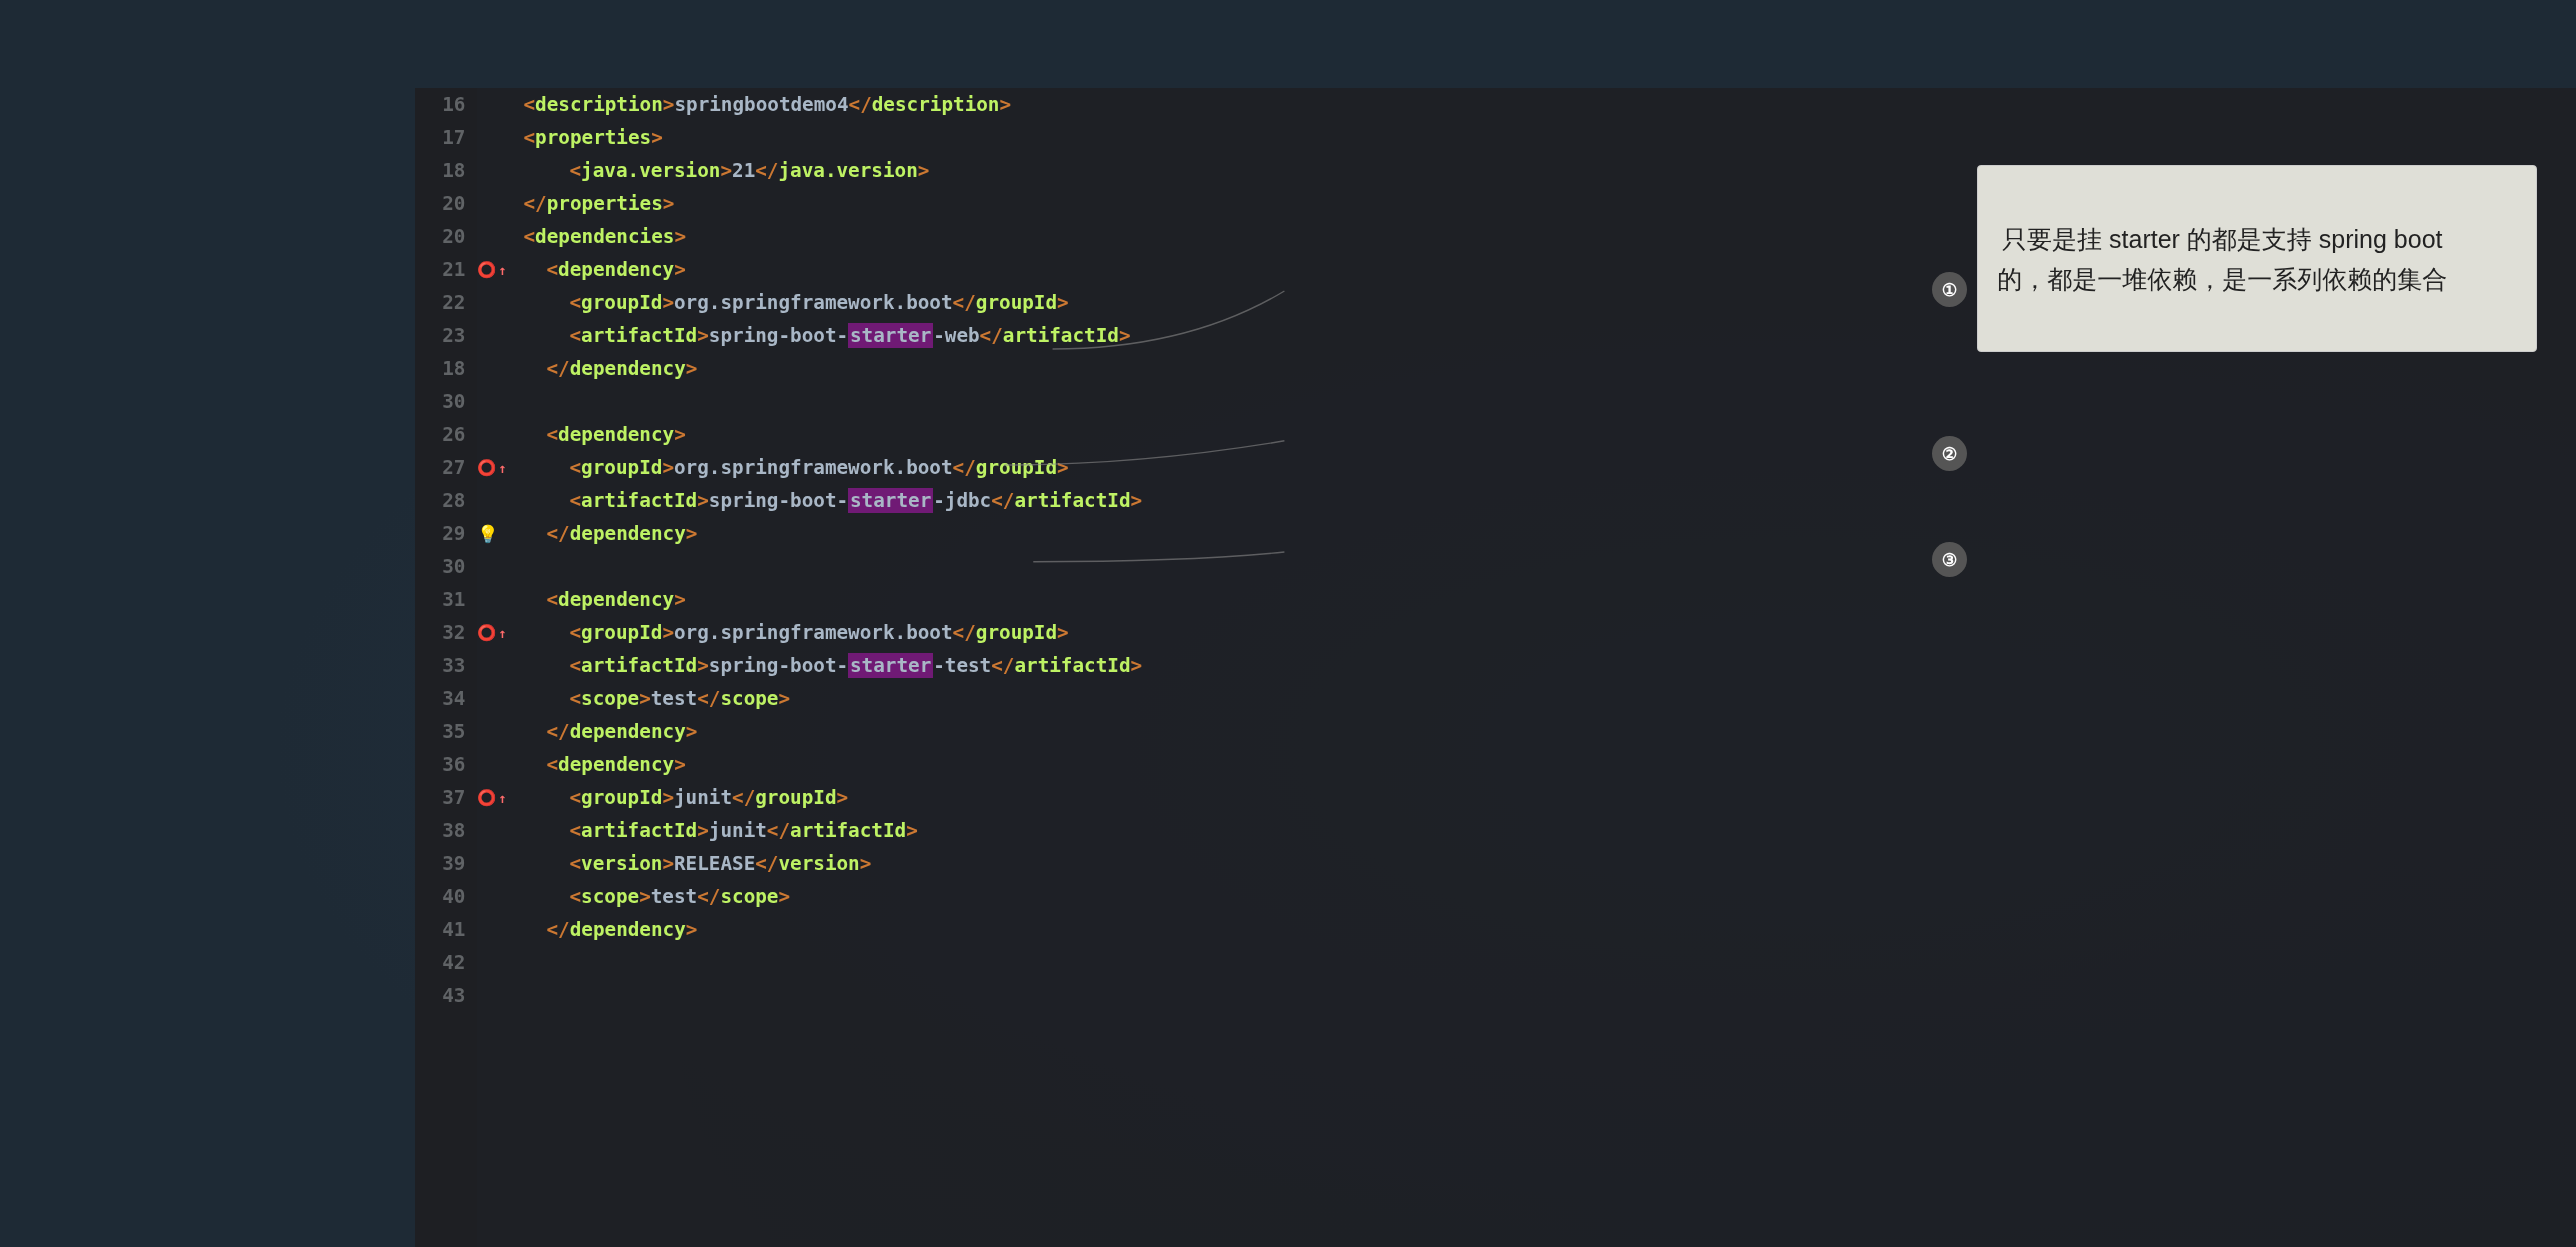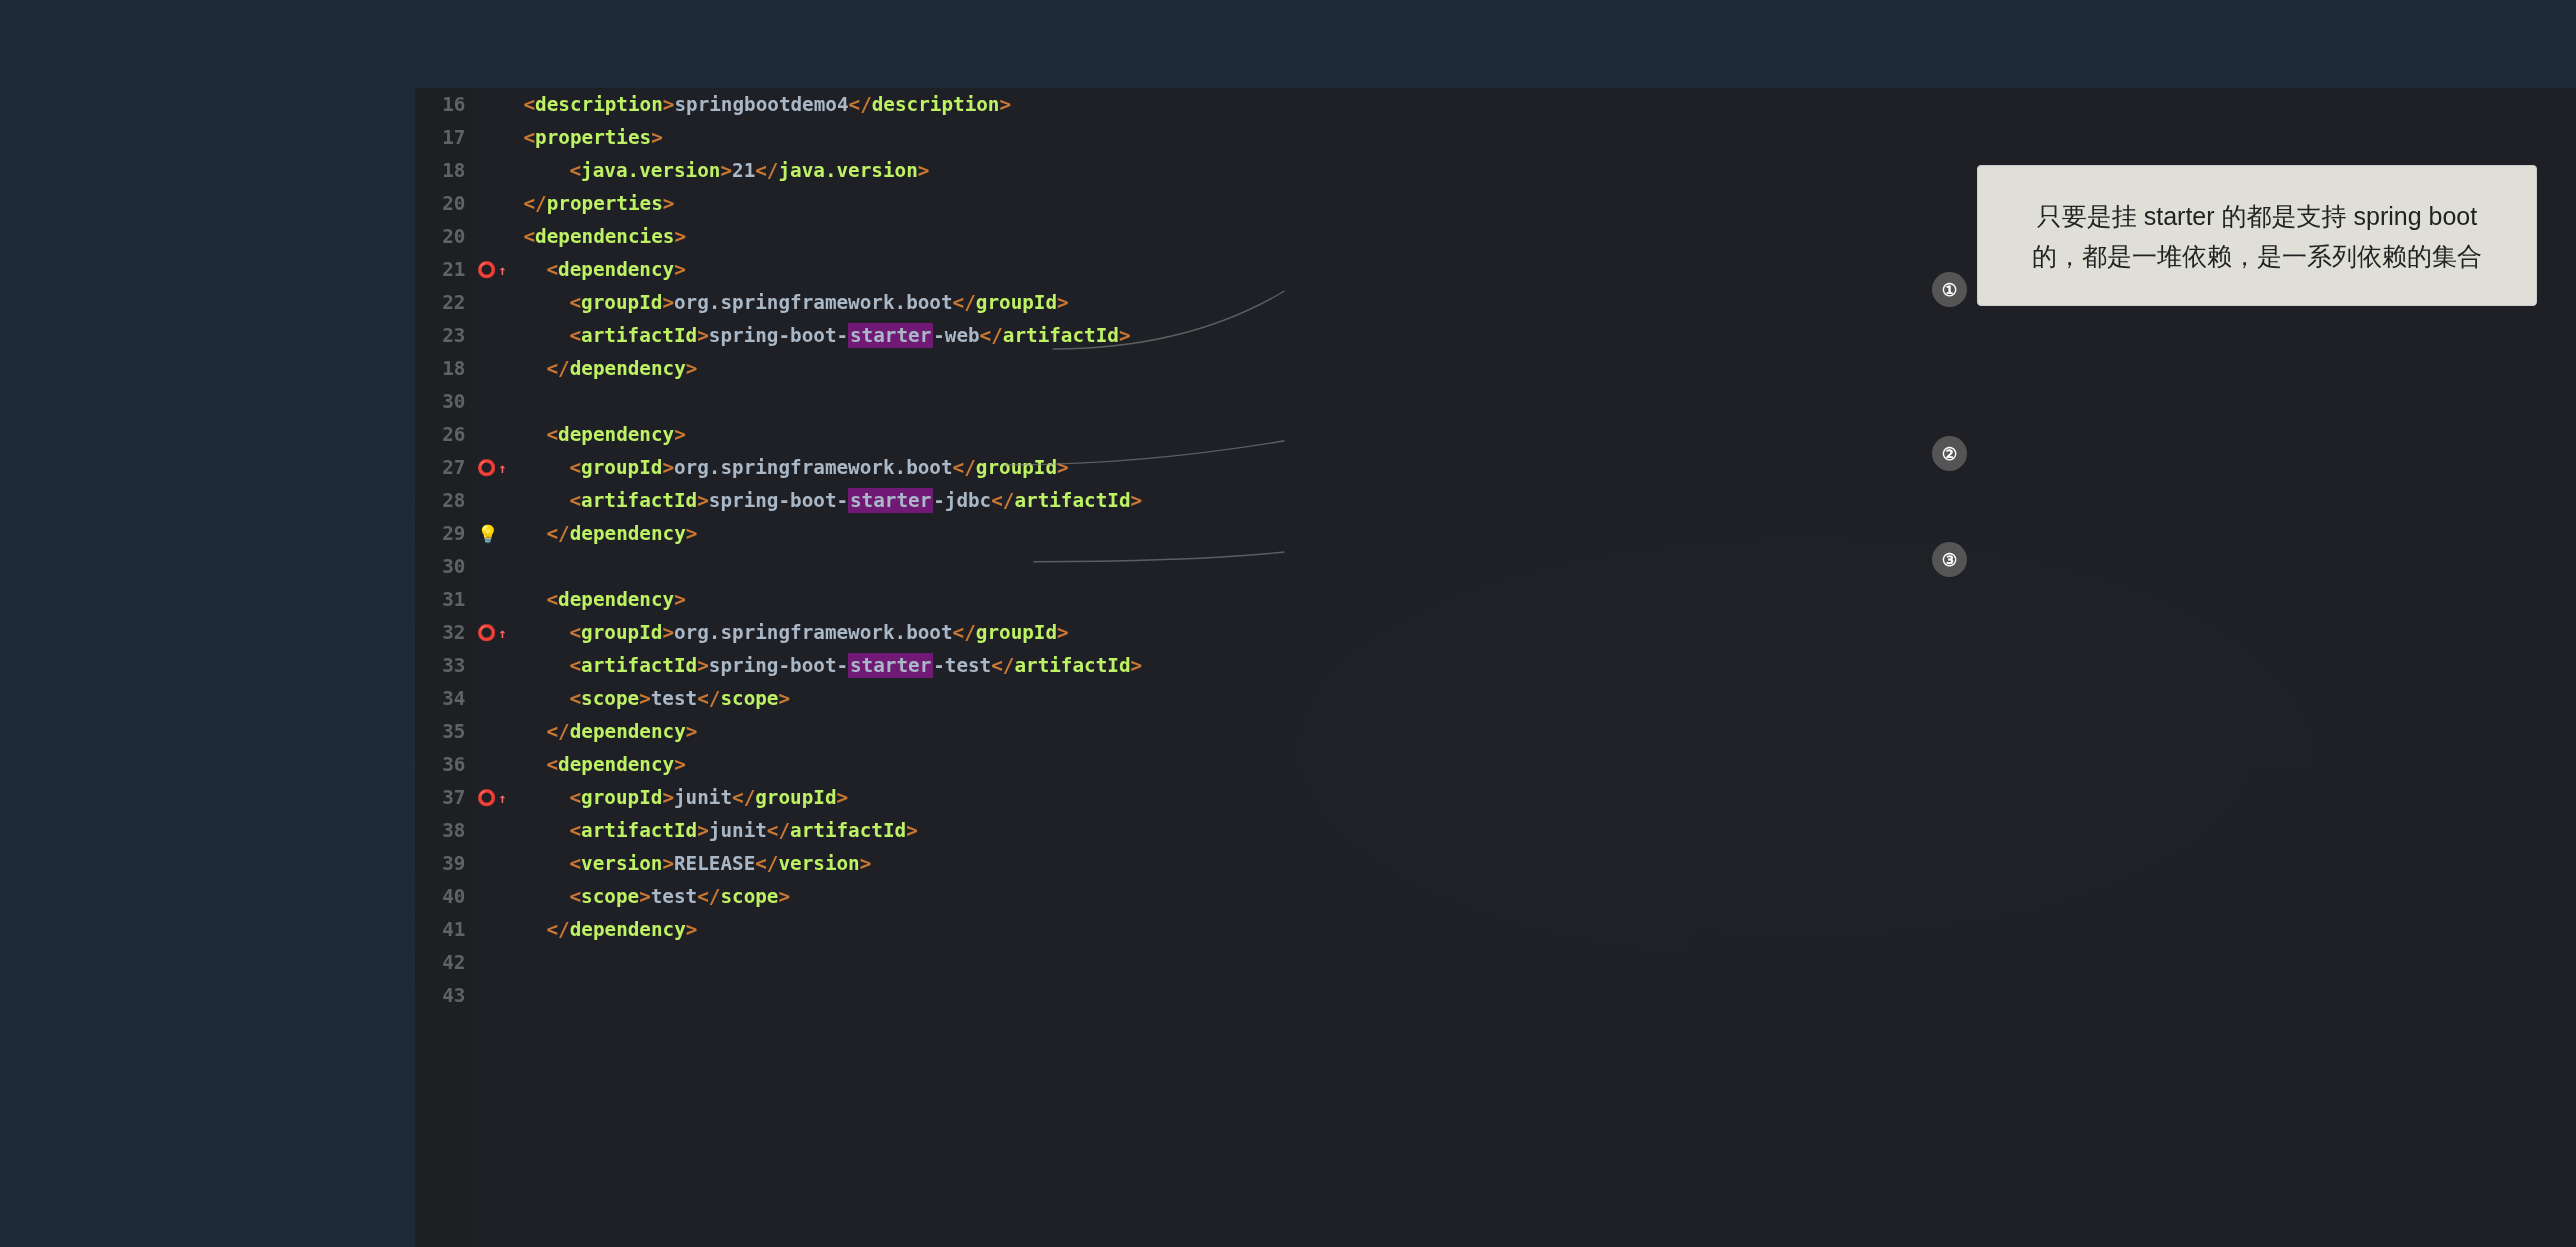"只要是挂 starter 的都是支持 spring boot" .annotation-panel { height: 141px -> 187px; justify-content: center -> none }
